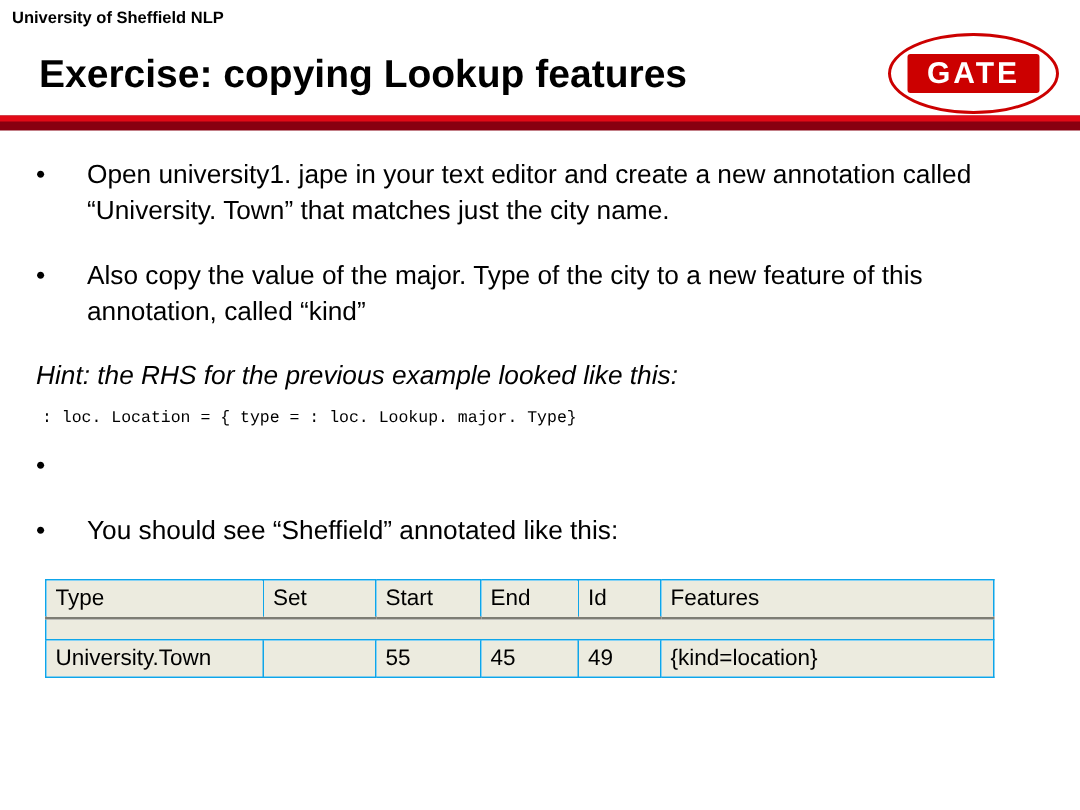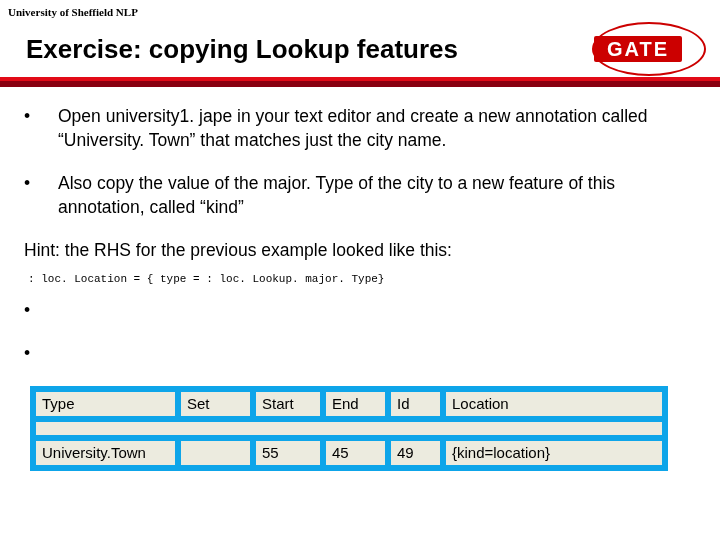"University of Sheffield NLP" .org { font-family: Liberation Serif, serif -> none }
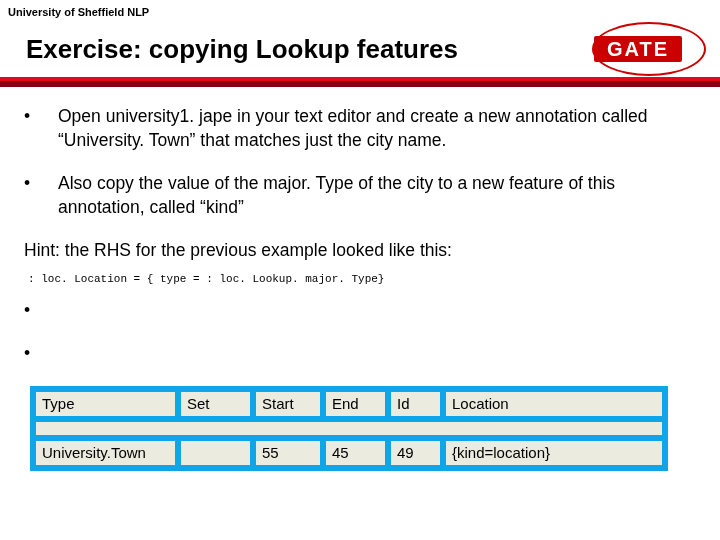"GATE" .logo { justify-content: flex-start -> center }
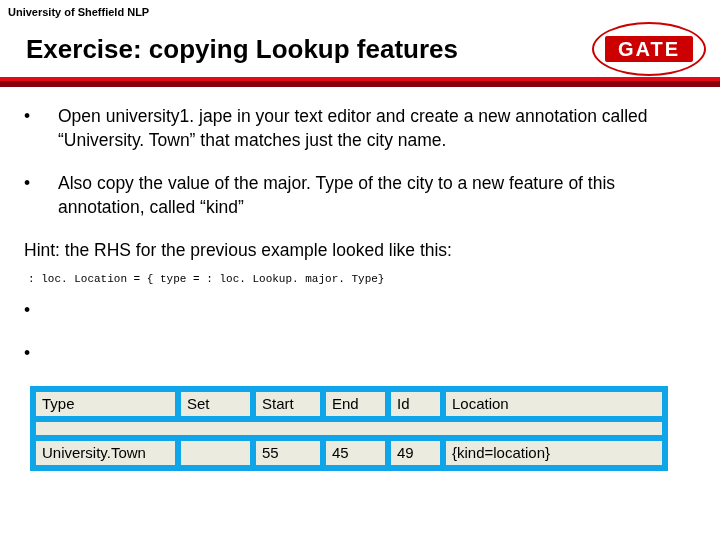"Hint: the RHS for the" .hint { font-style: none -> italic }
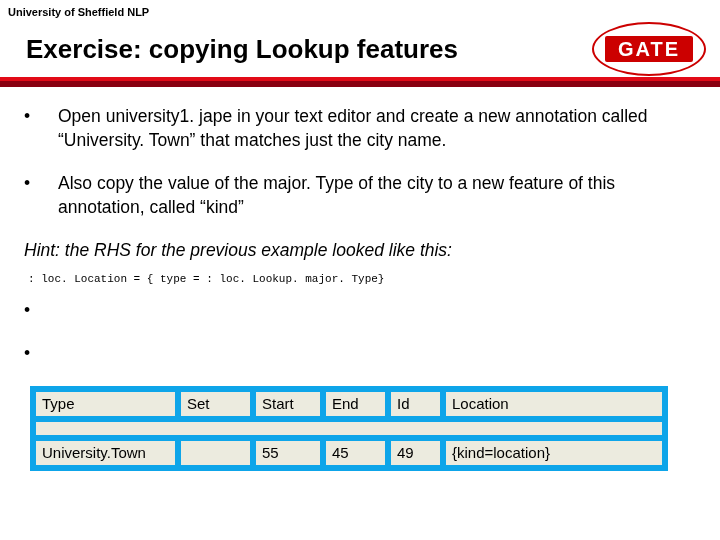"You should see “Sheffield” annotated" span { html: none -> <span>You should see “Sheffield” annotated like this:</span> }
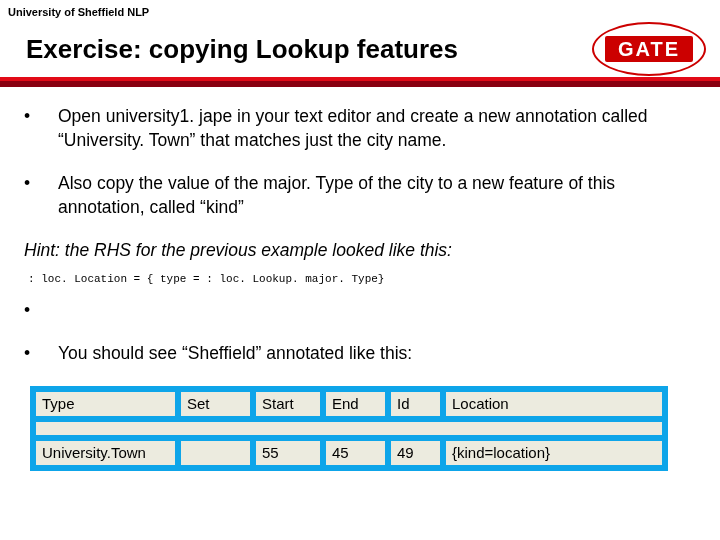"Type" table.anno th, table.anno td { border: 6px solid #0ea5e9 -> 1px solid #0ea5e9 }
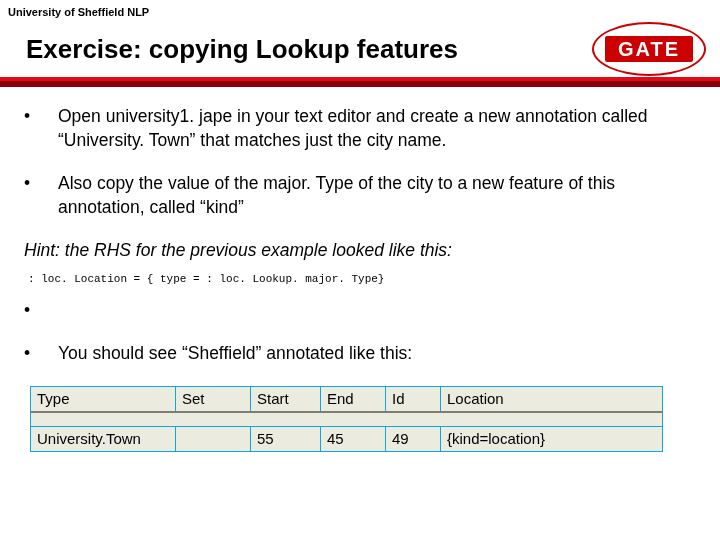"Location" th { text: Location -> Features }
